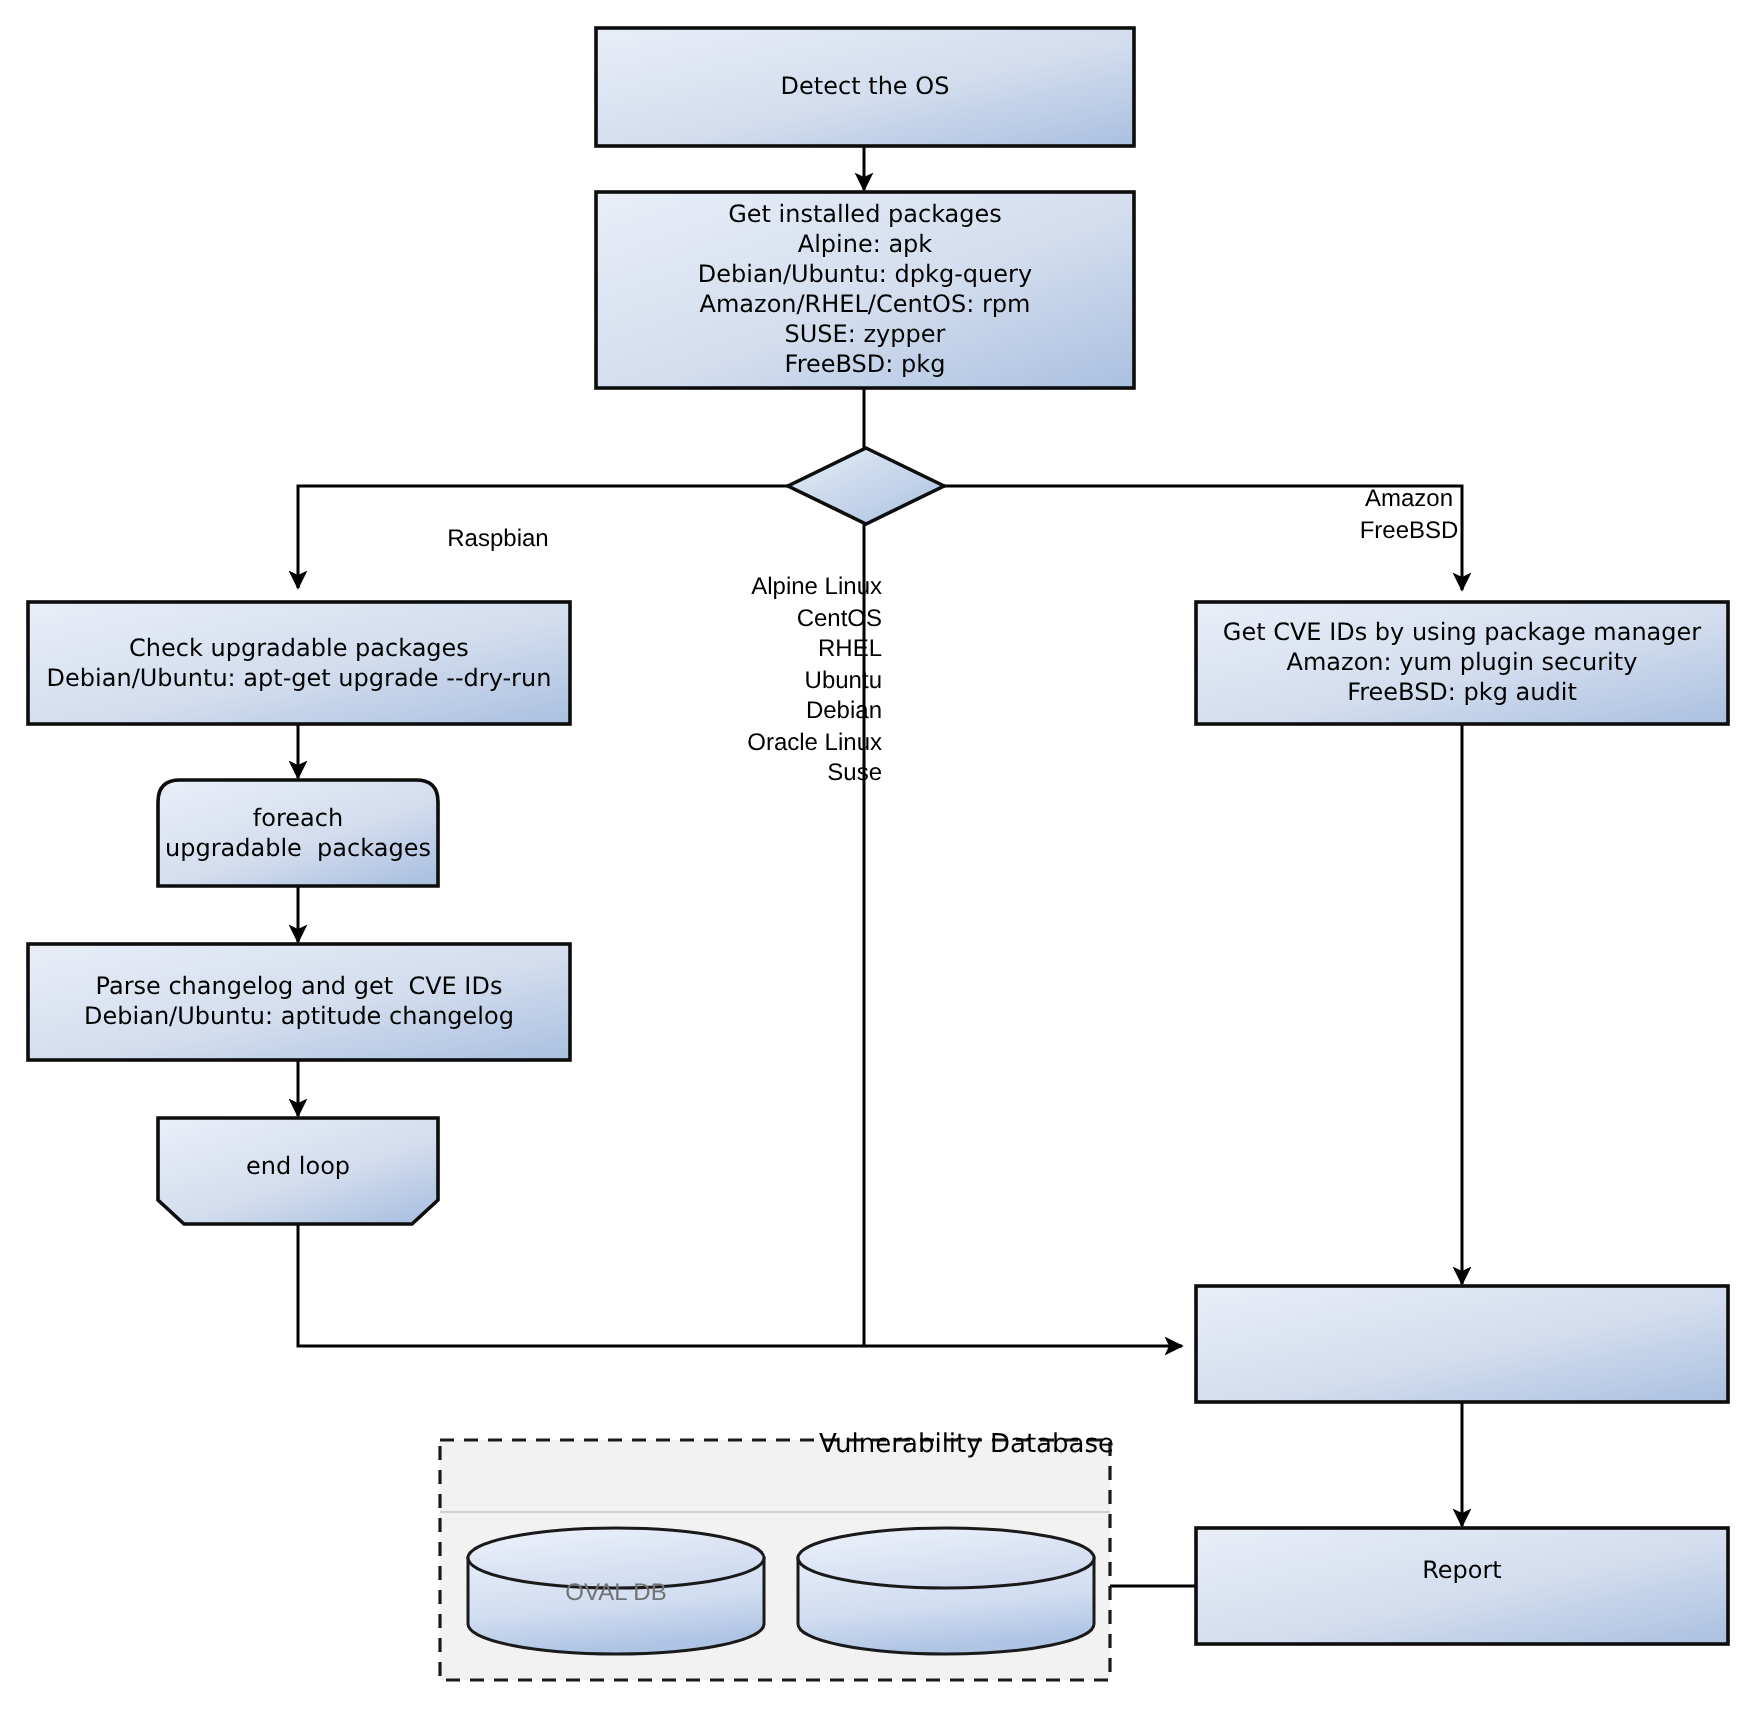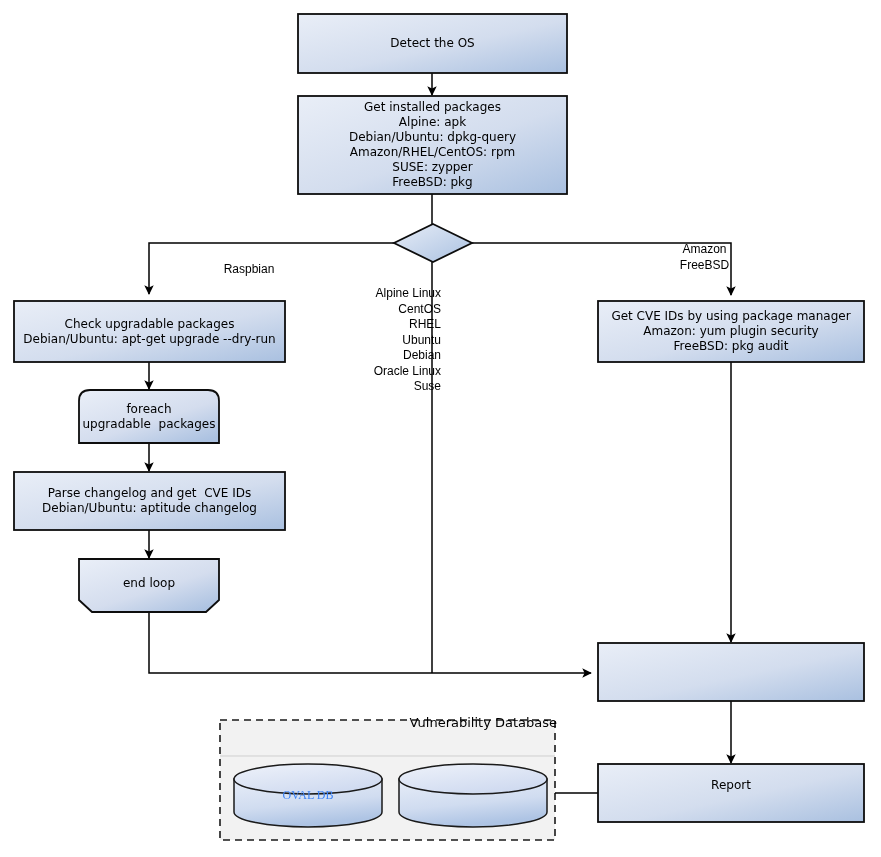"OVAL DB" .db-label { color: #3b82f6 -> #737373; font-family: Liberation Serif, serif -> Liberation Sans, sans-serif }
